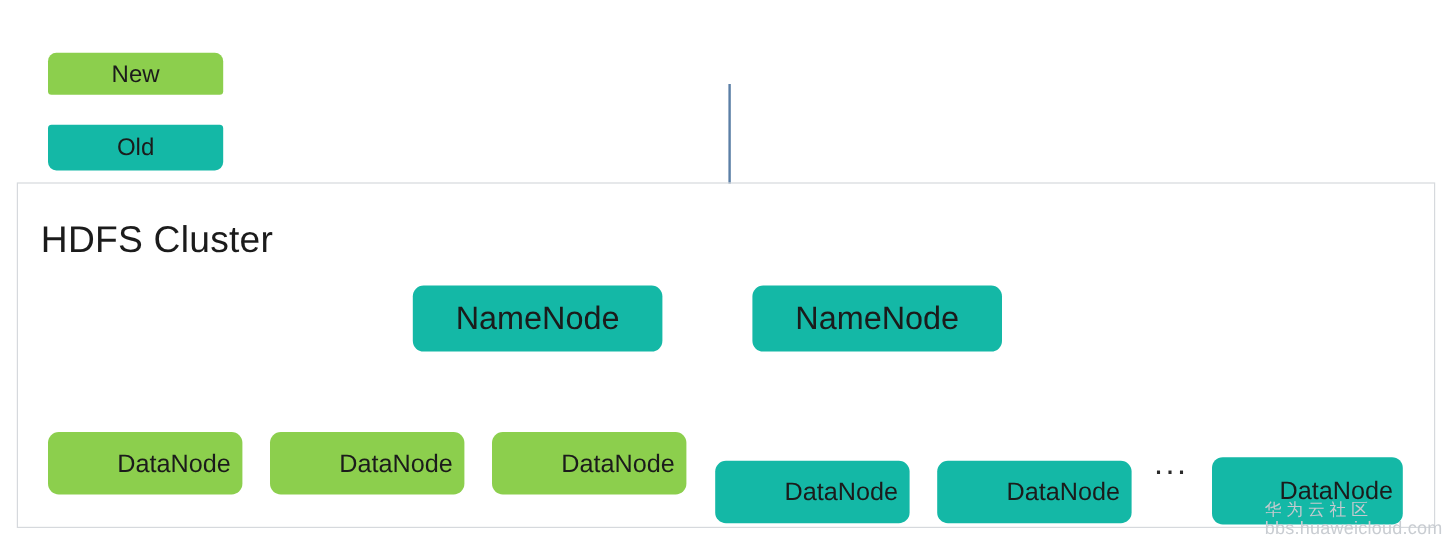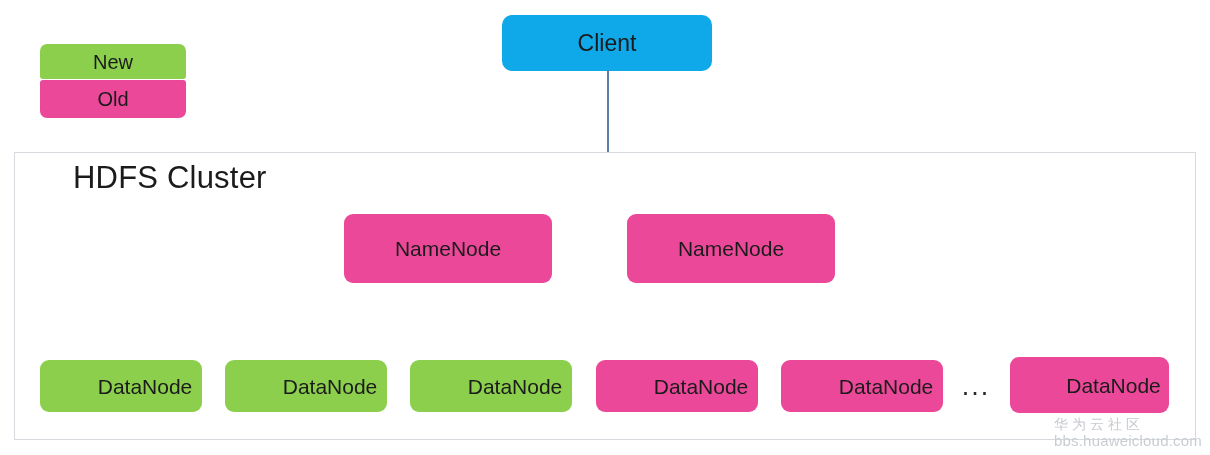"Client" div.node { html: <div> <span>Client</span> </div> -> none }
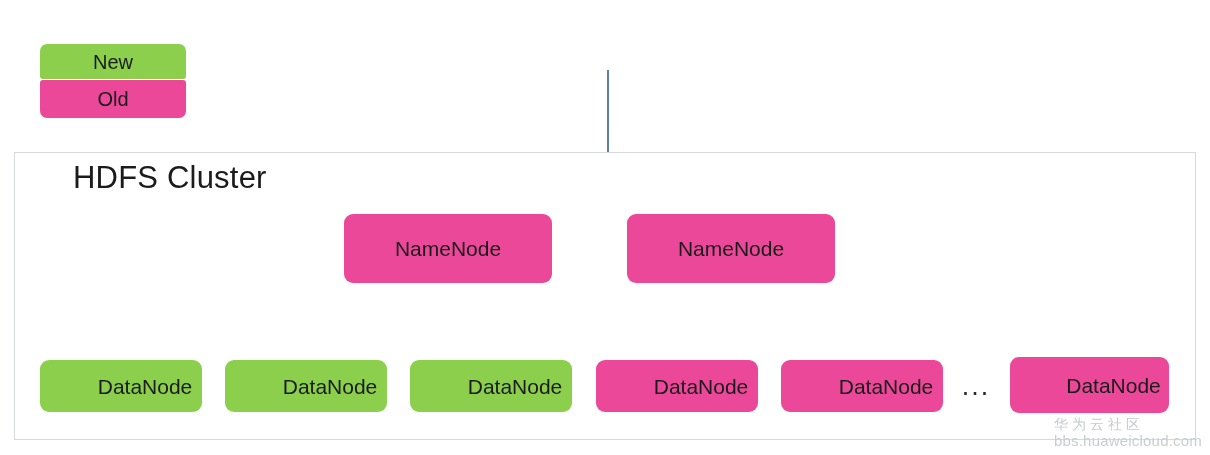"Old" .node.orange { background: #ec4899 -> #14b8a6; margin-top: none -> 24px }
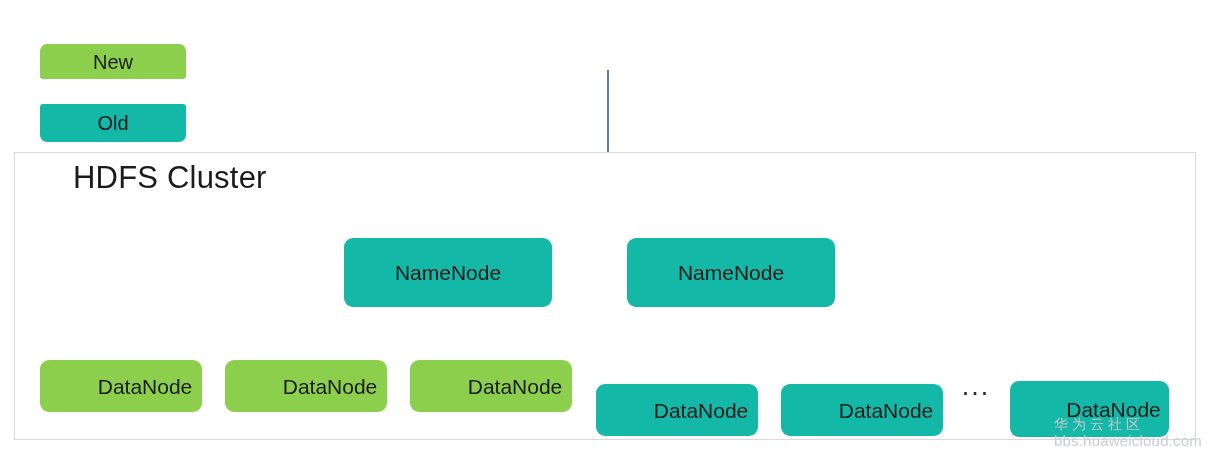"HDFS Cluster" #cluster-title { margin-left: 39px -> none; top: 160px -> 182px }
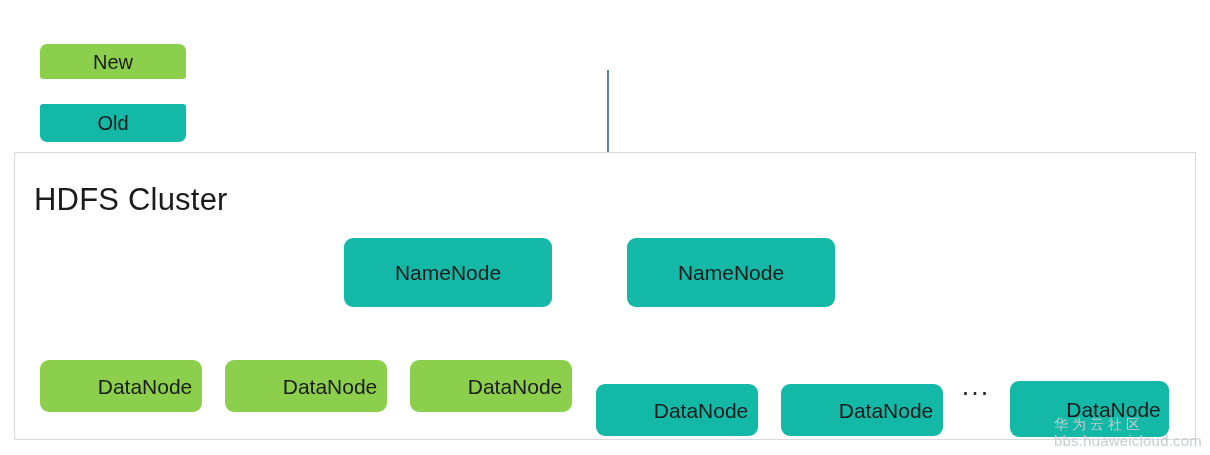"NameNode" .namenode { font-size: 21px -> 27px; height: 69px -> 55px }
